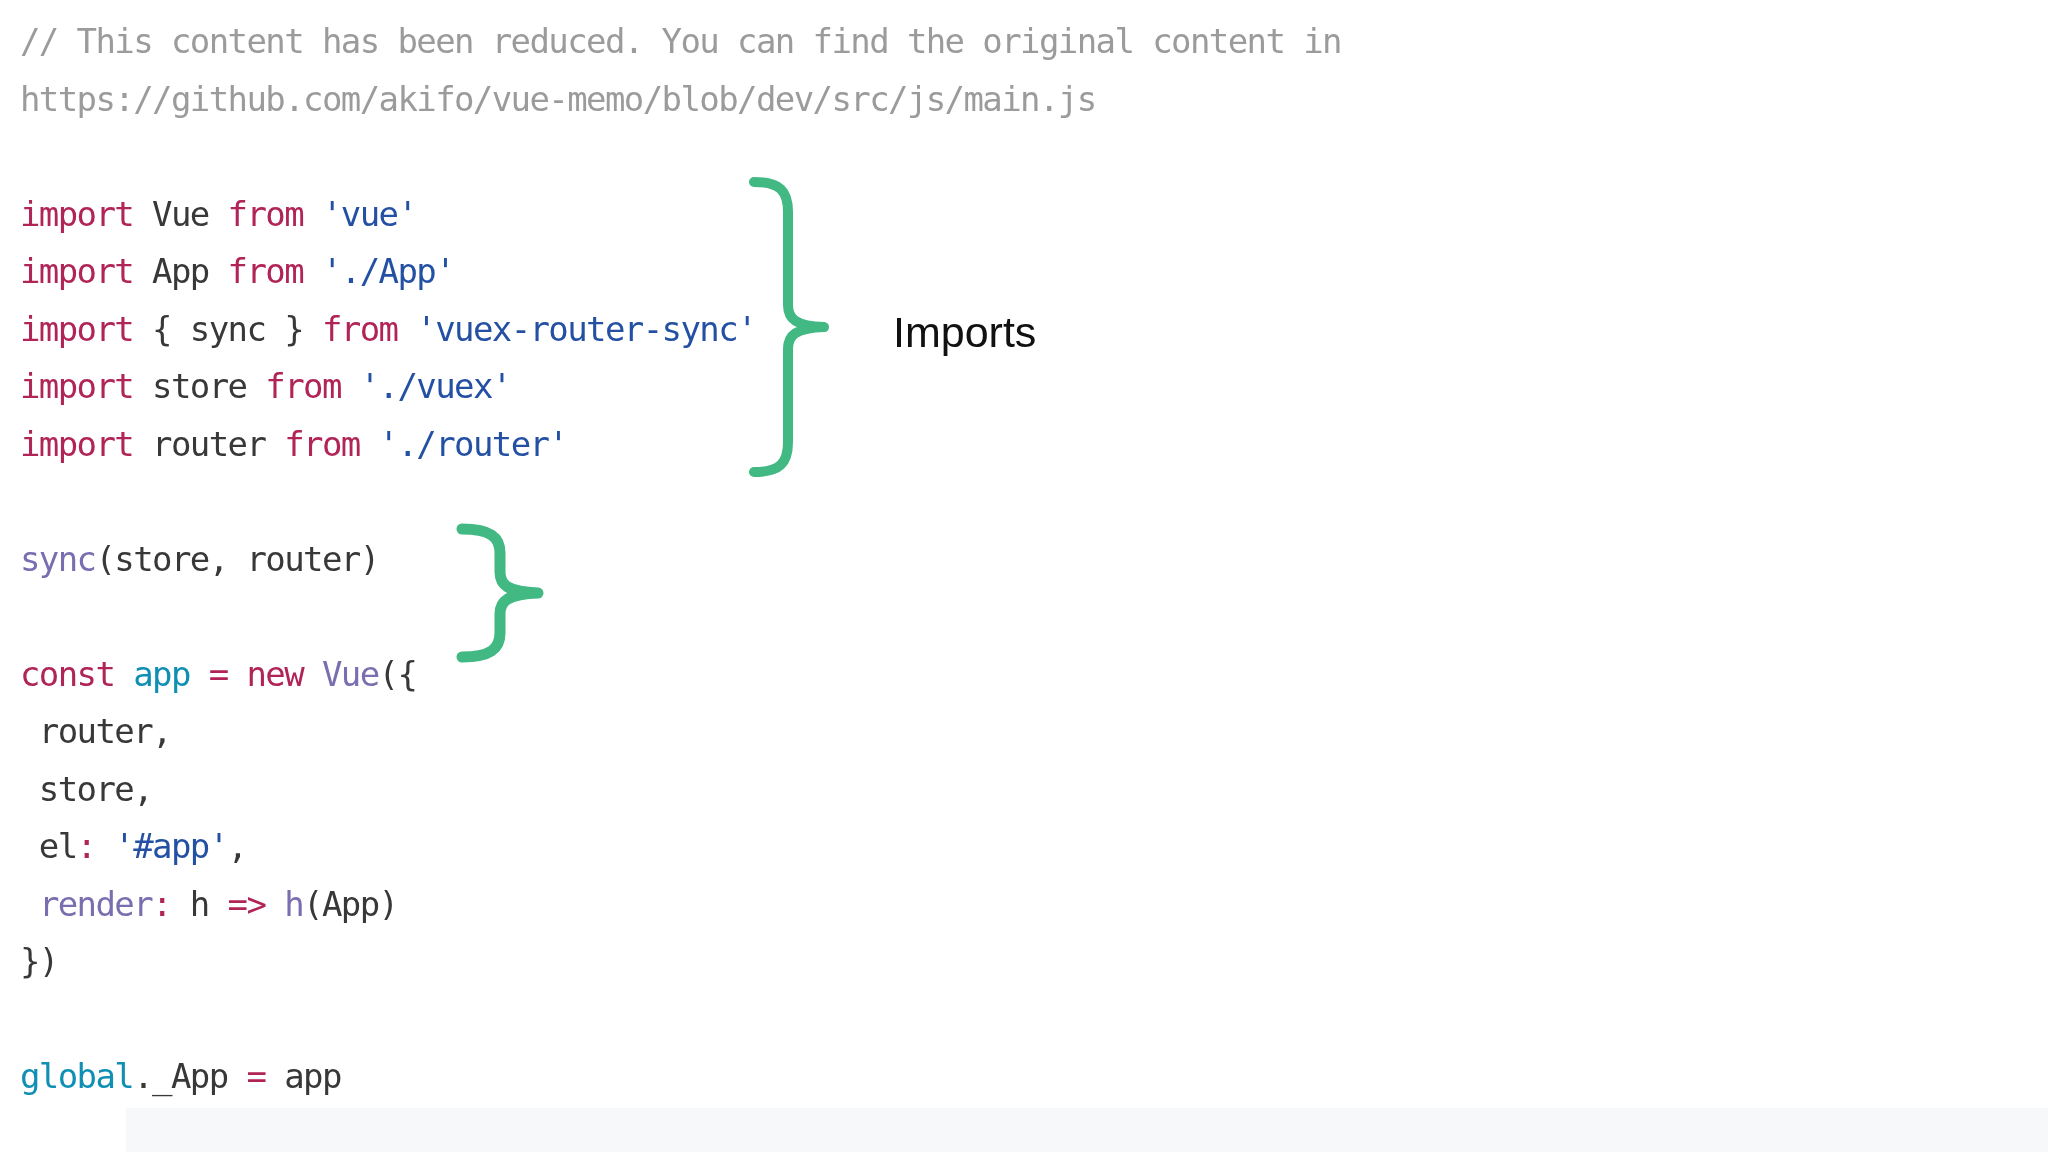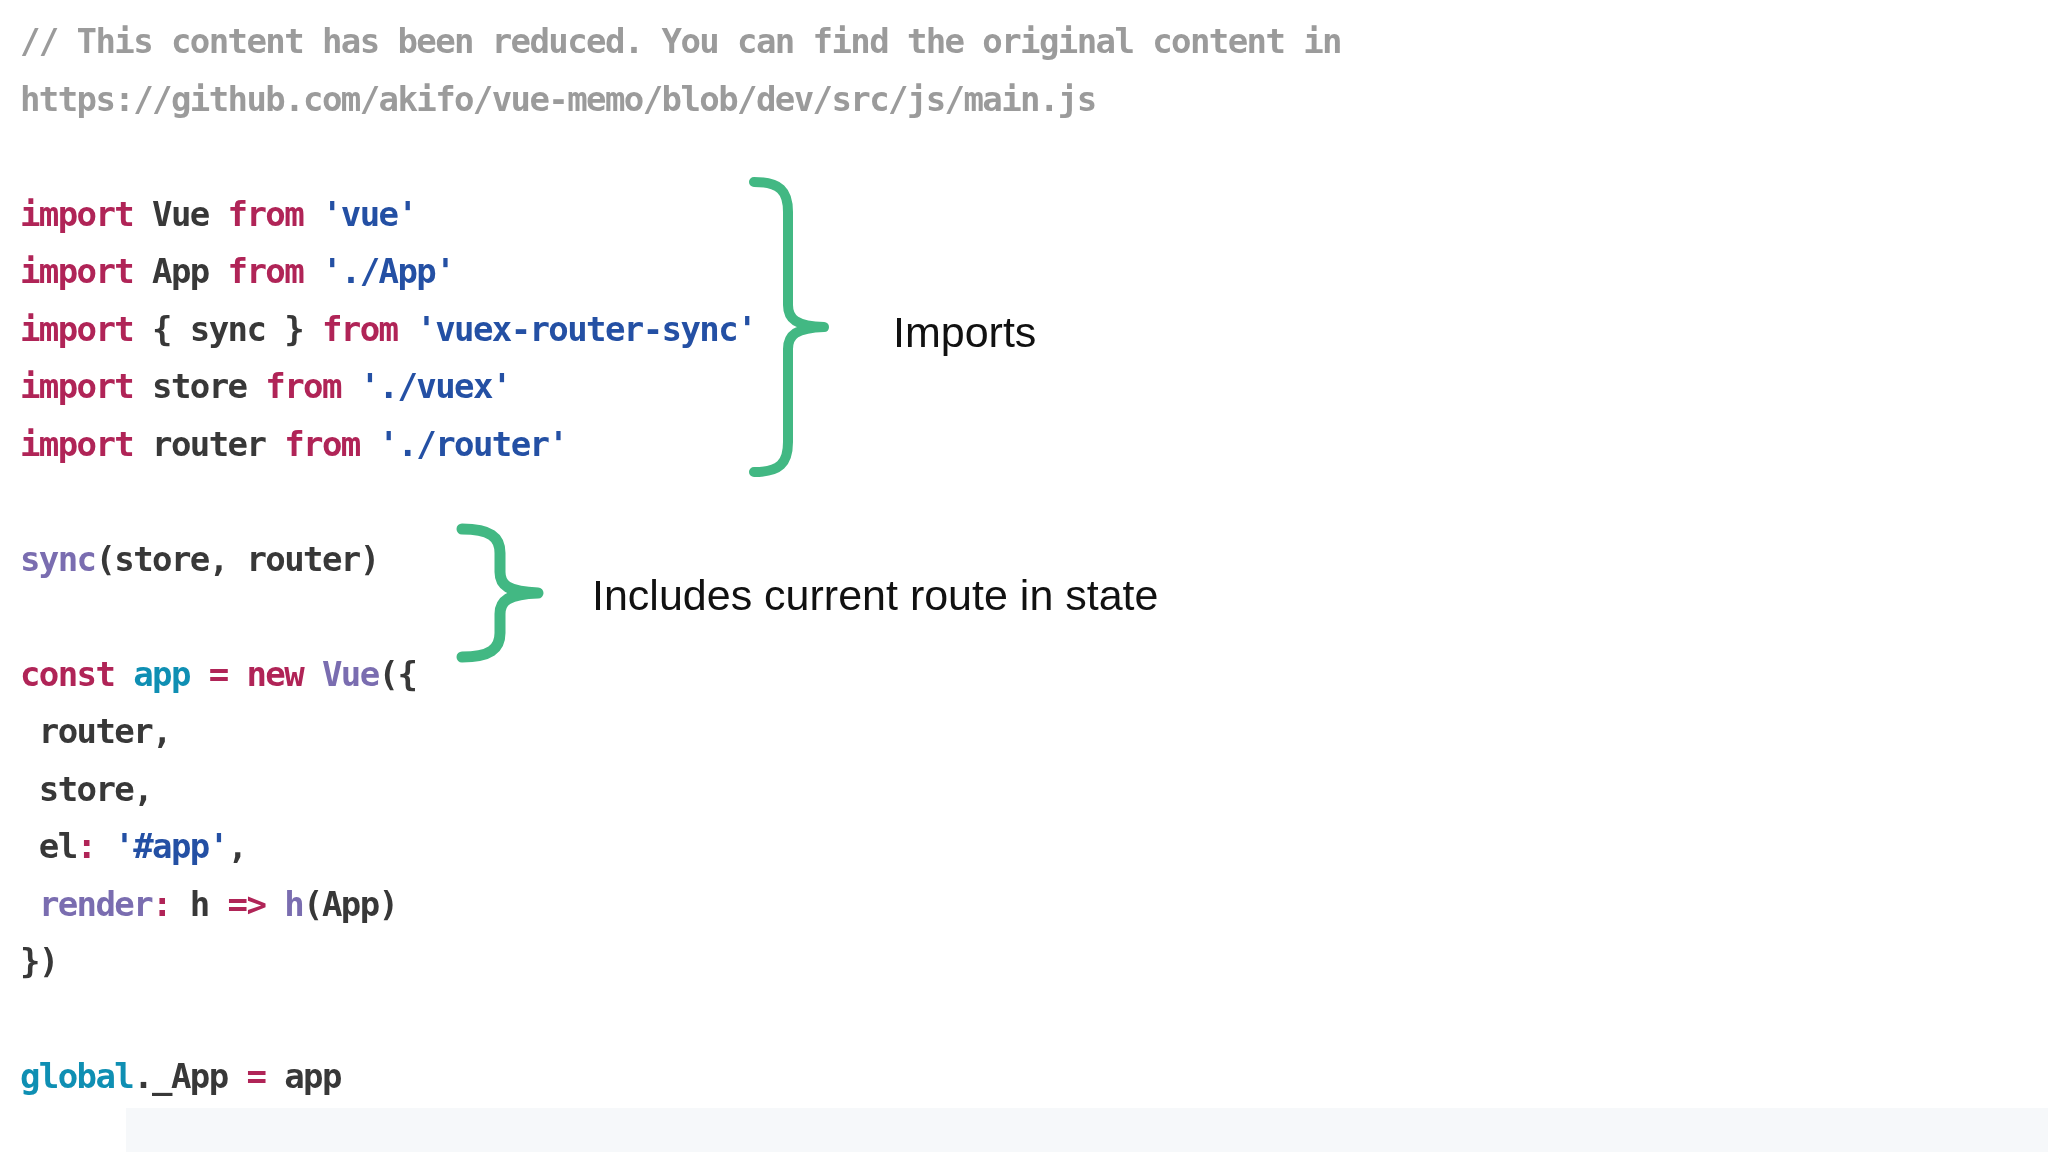"// This content has been" .code-line { font-weight: bold -> none }
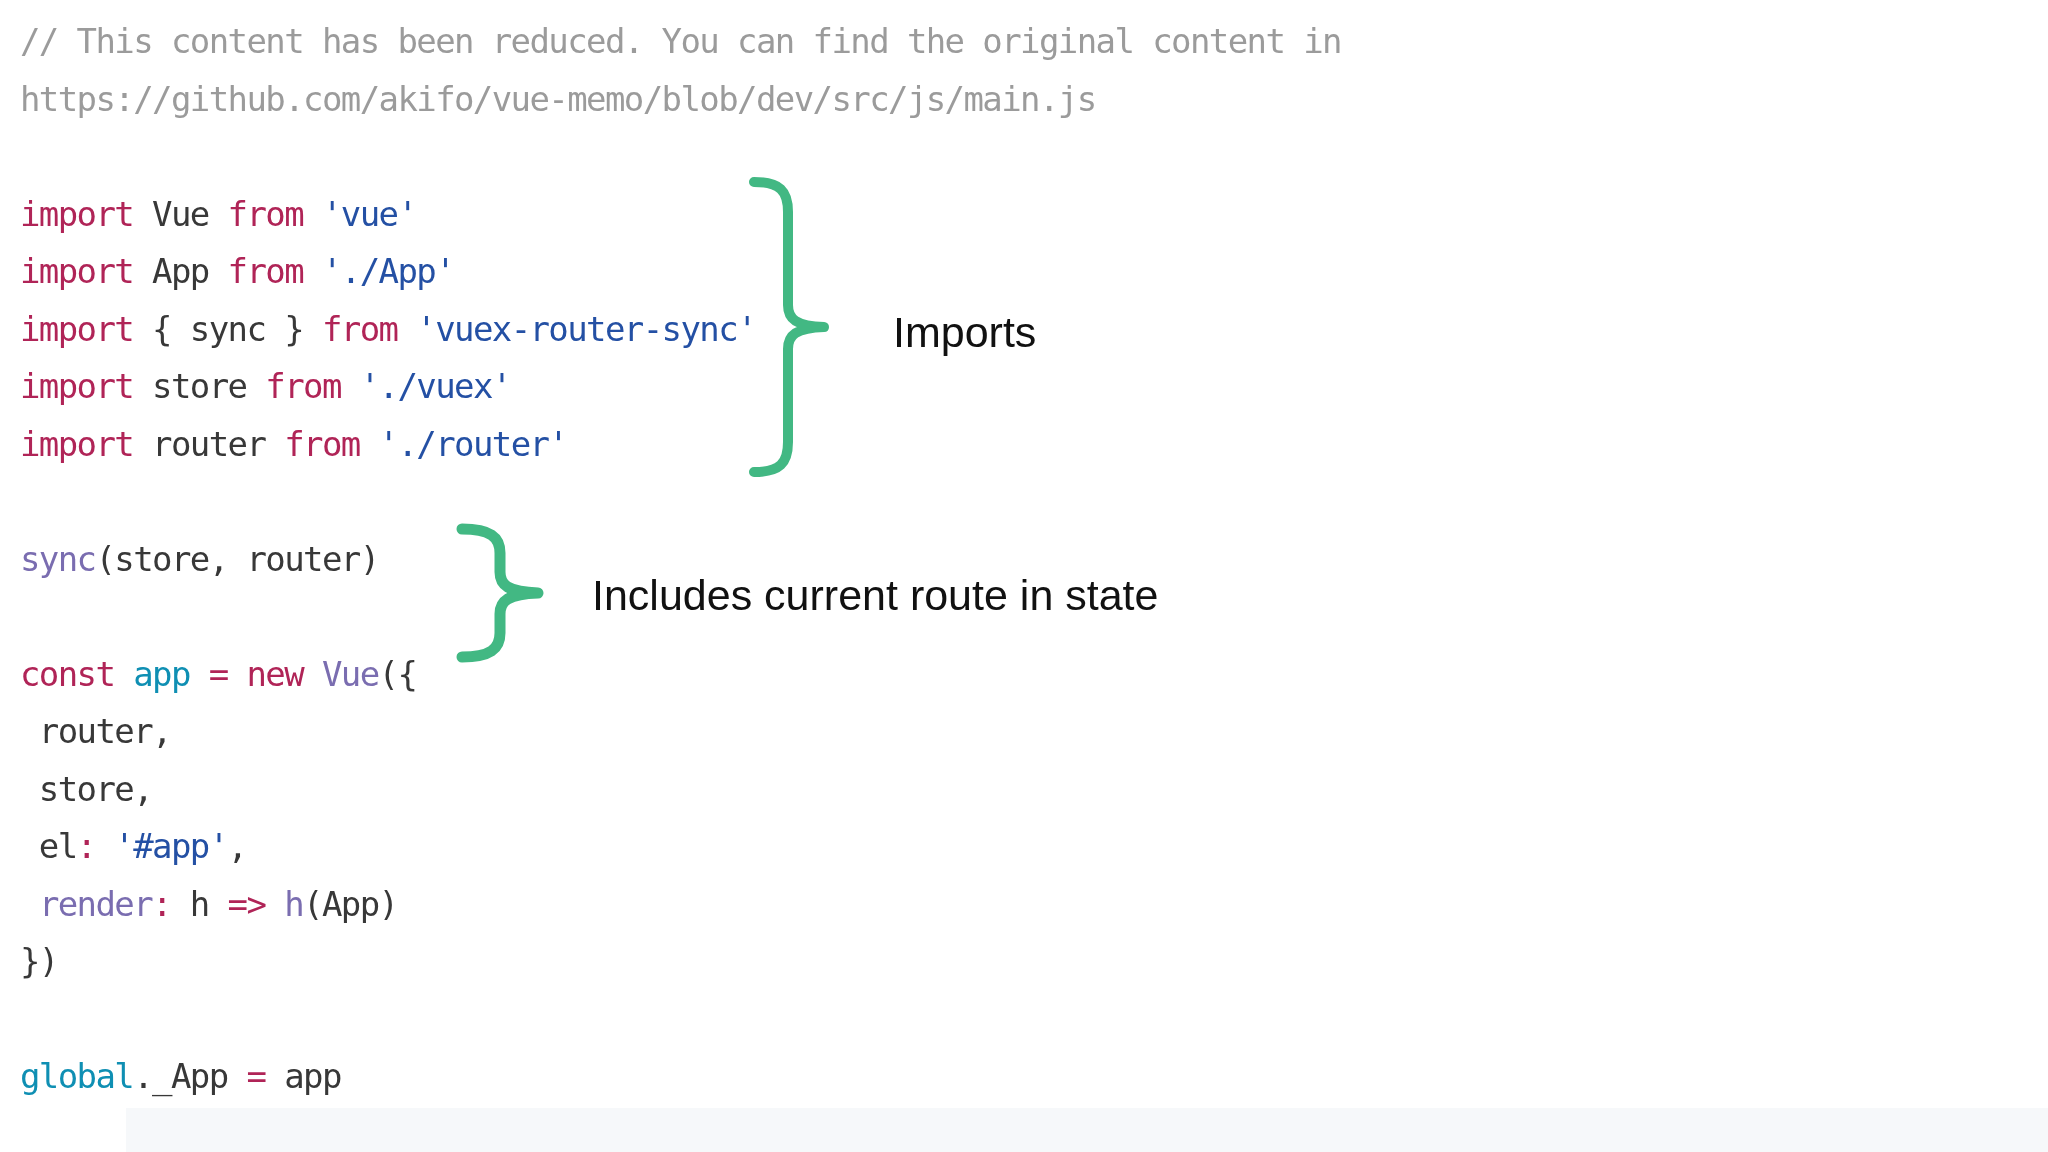"Includes current route in state" div.annotation-label { html: <div>Includes current route in state</div> -> none }
